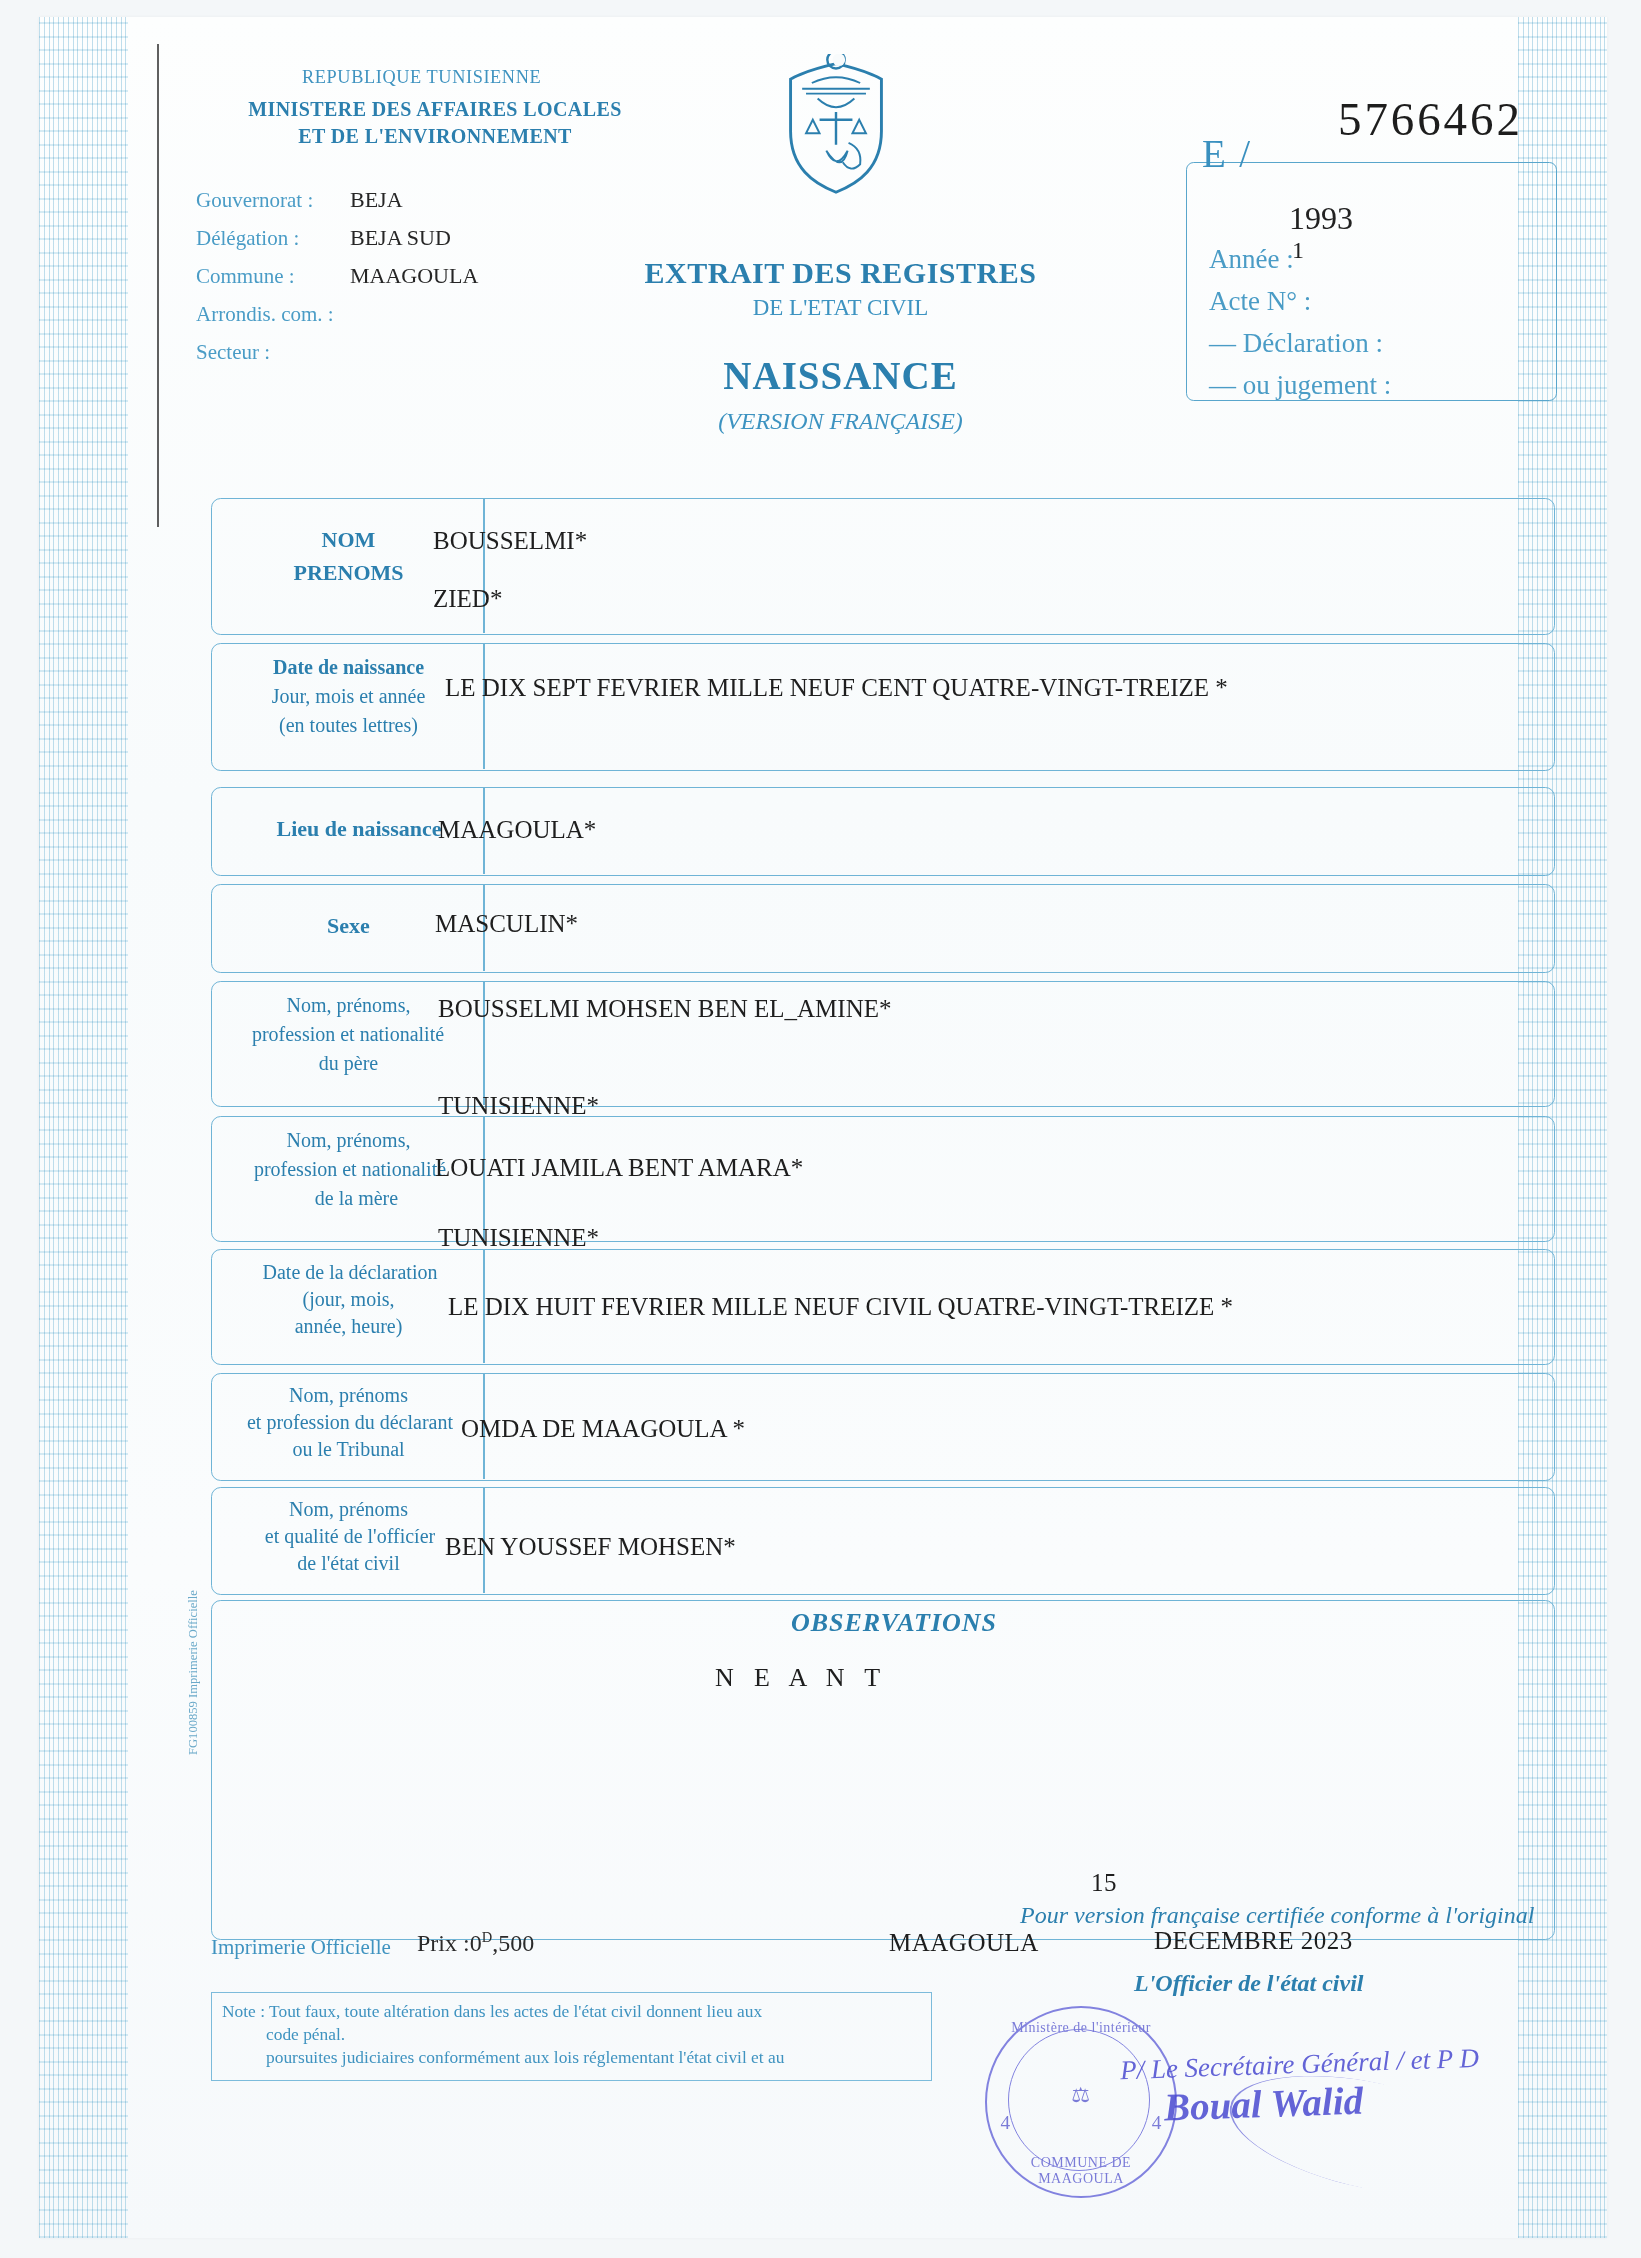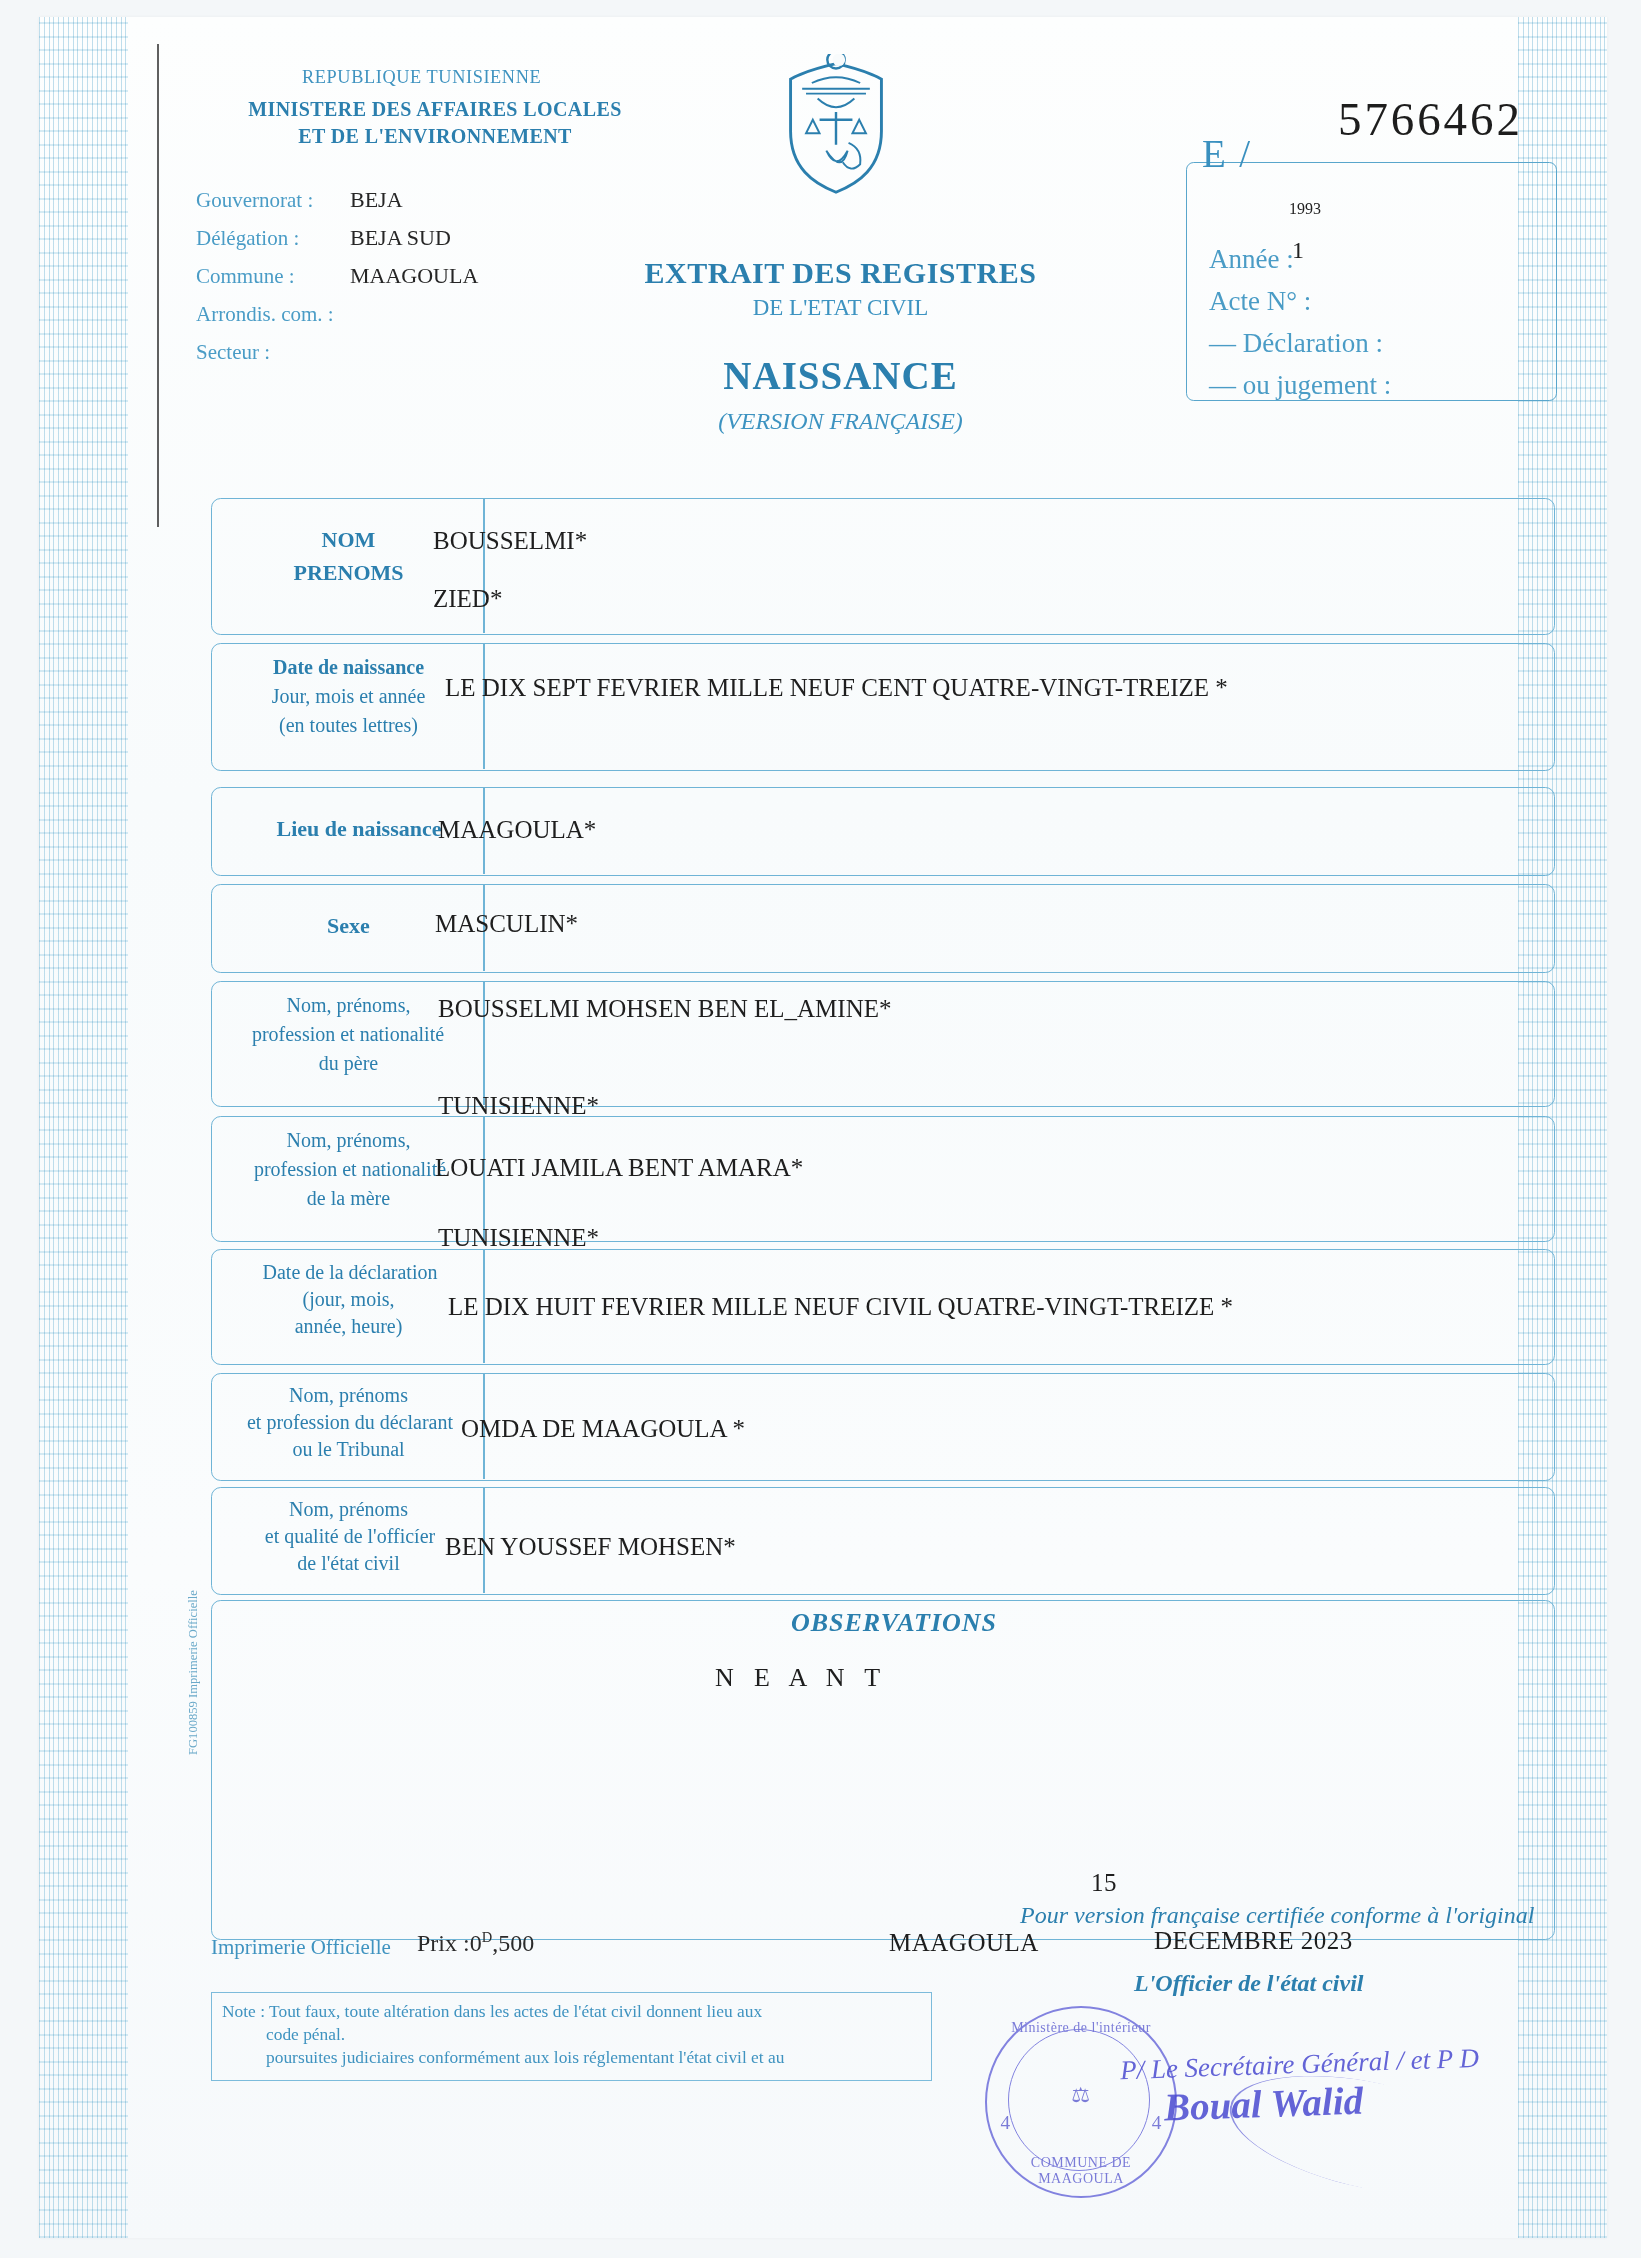"1993" .annee-val { font-size: 16px -> 32px }
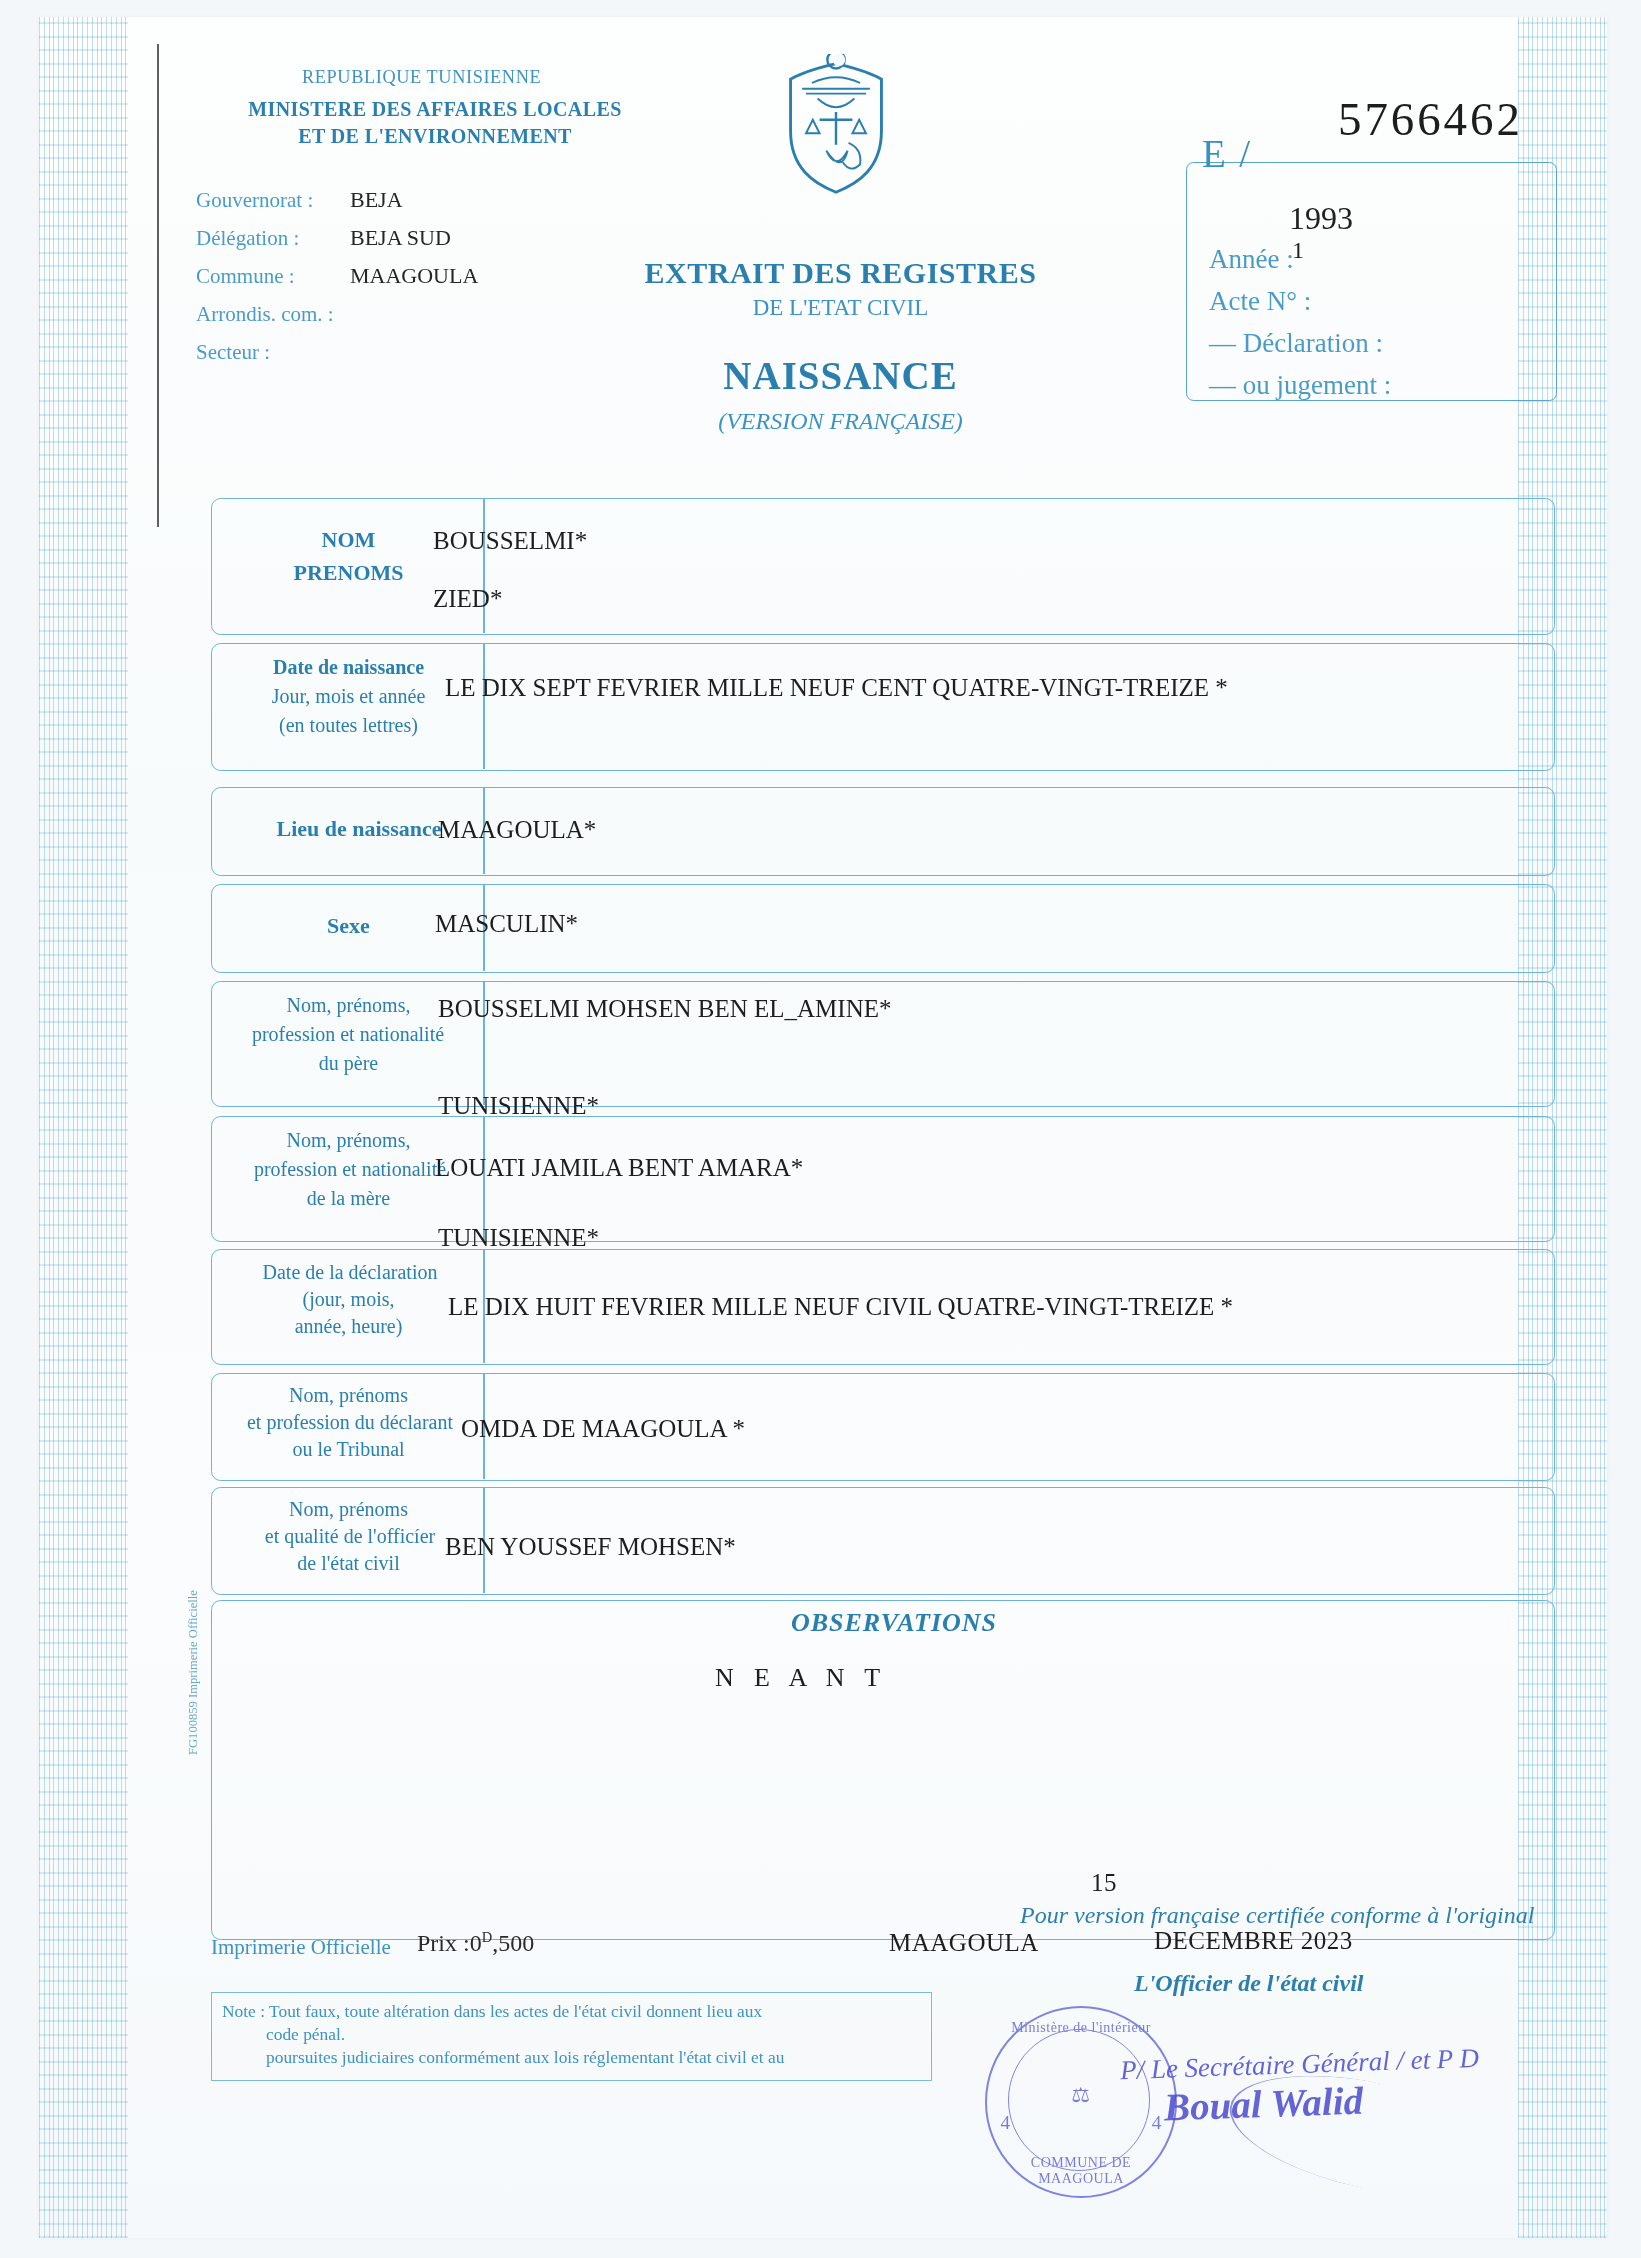"de la mère" div.rowlabel { left: 180px -> 188px }
